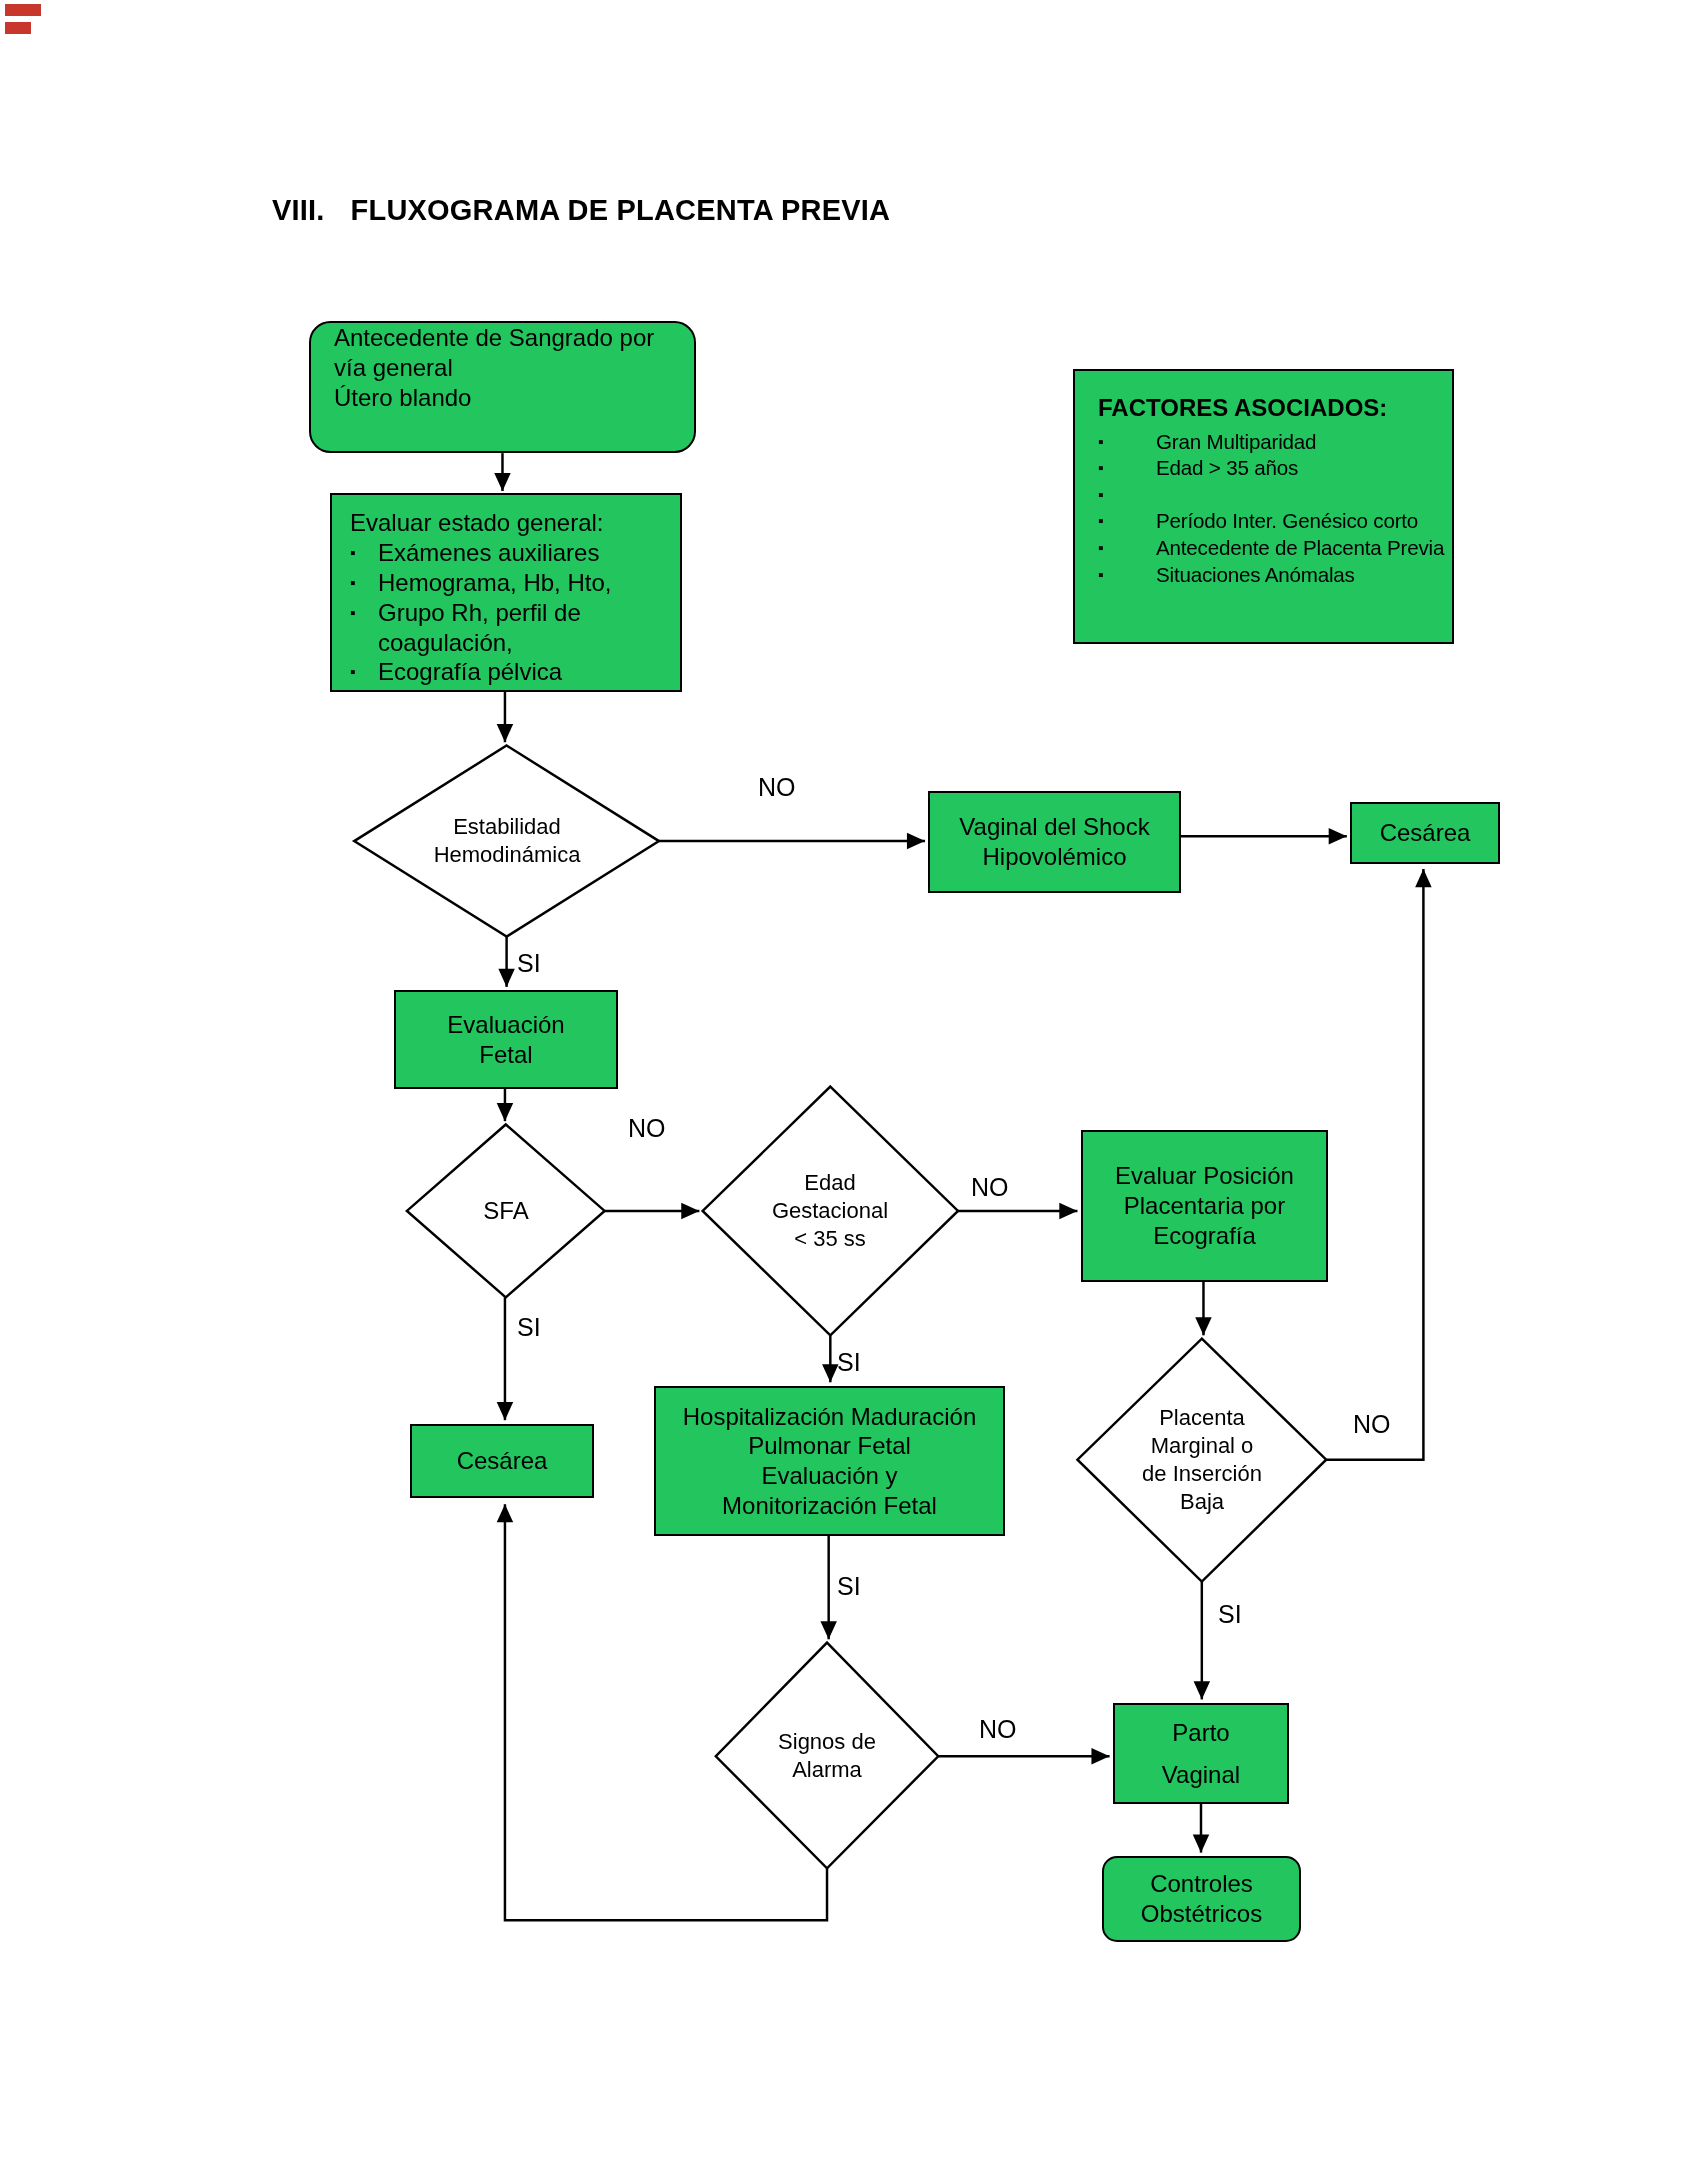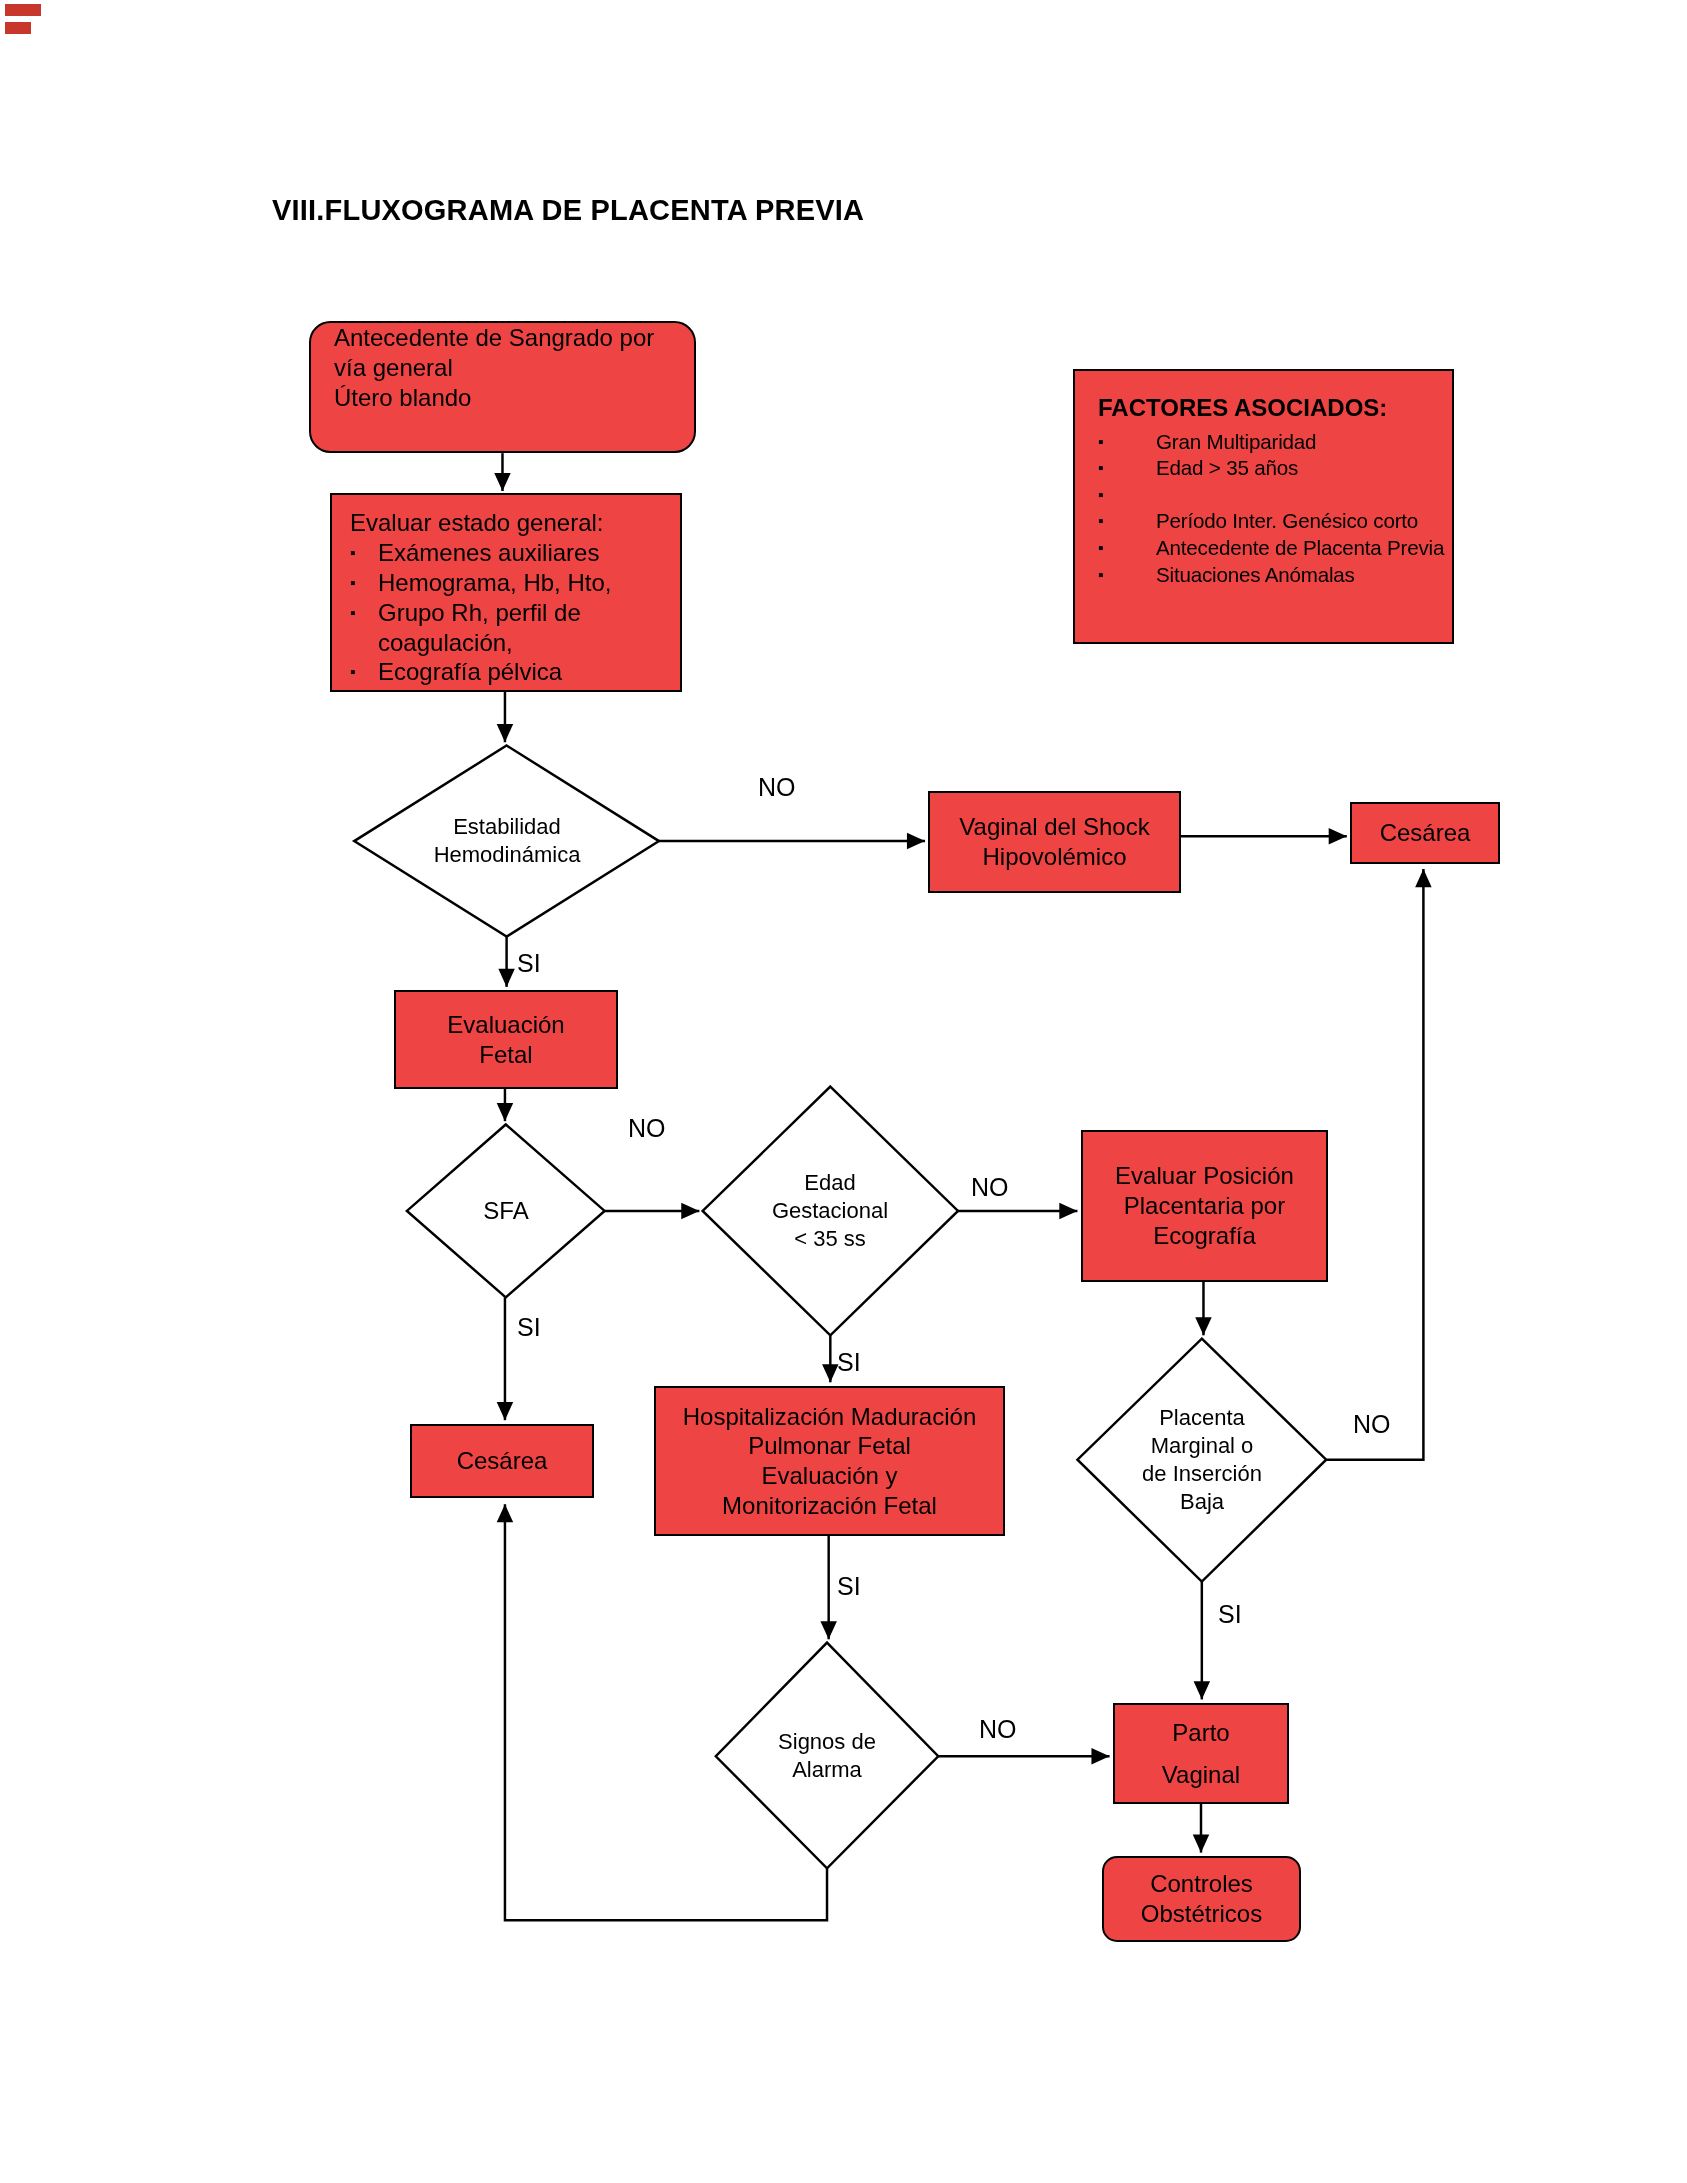"VIII." .title { gap: none -> 26px }
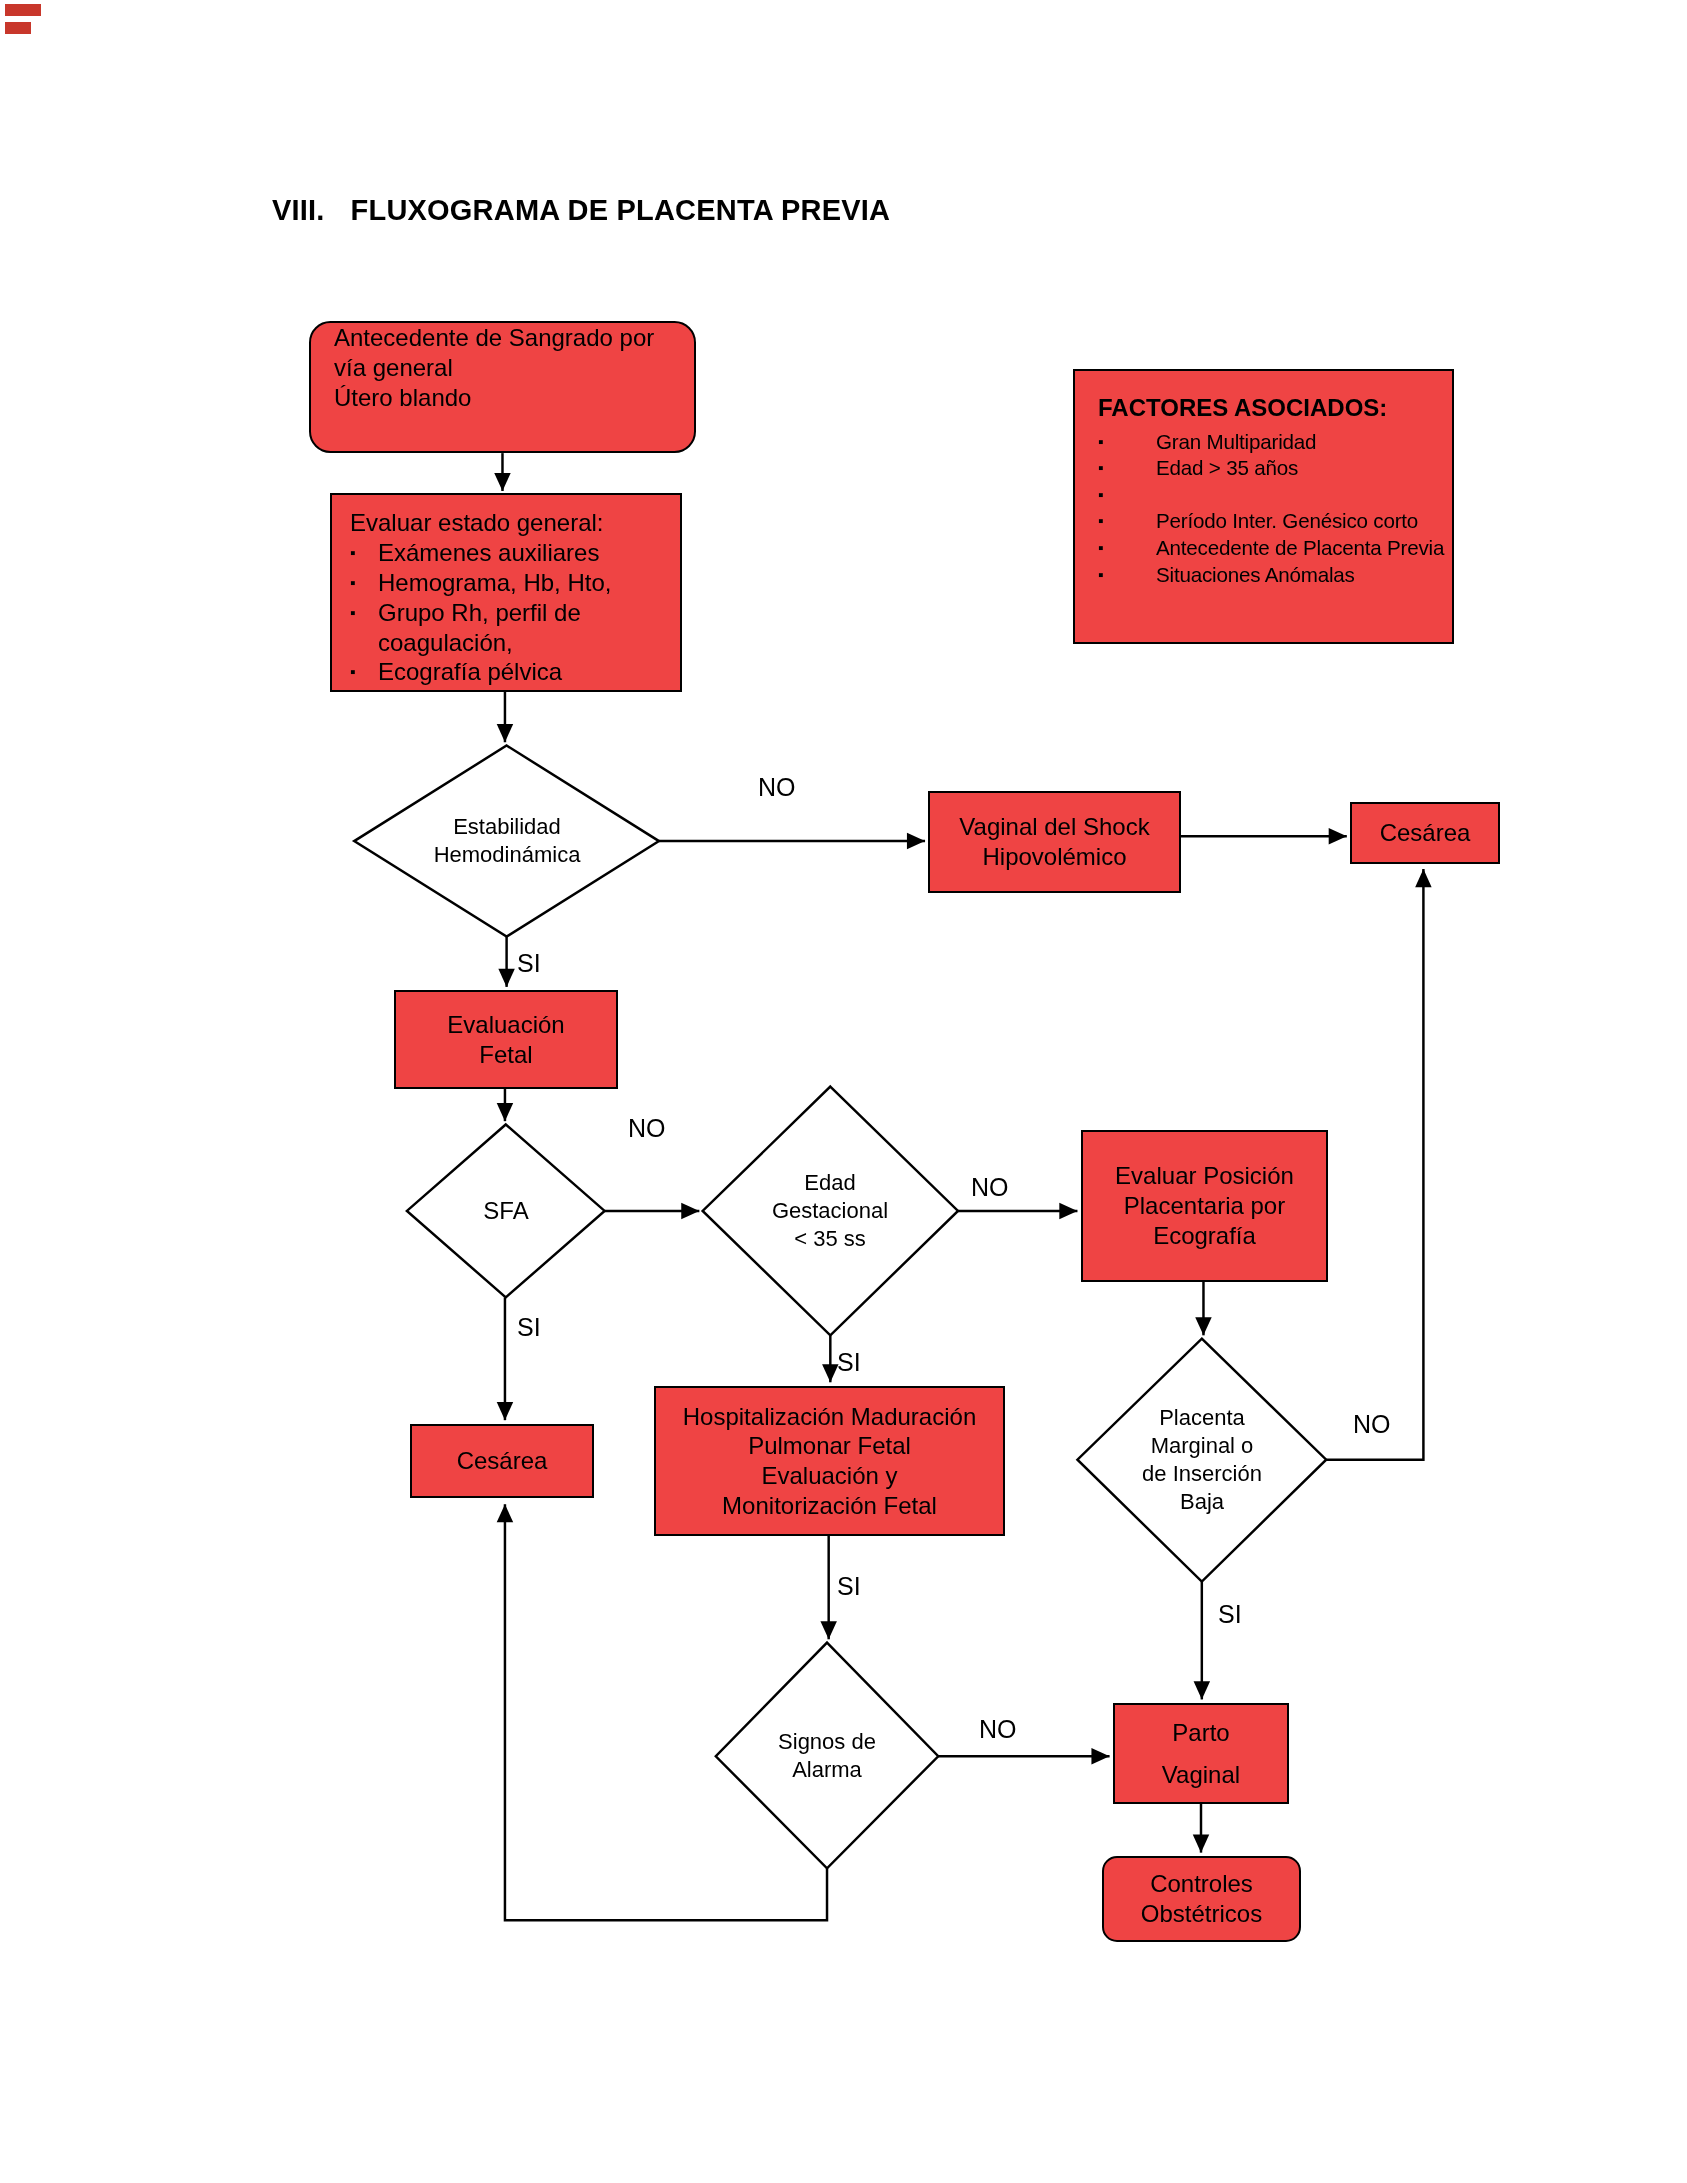"Antecedente de Sangrado por" .box { background: #ef4444 -> #22c55e }
